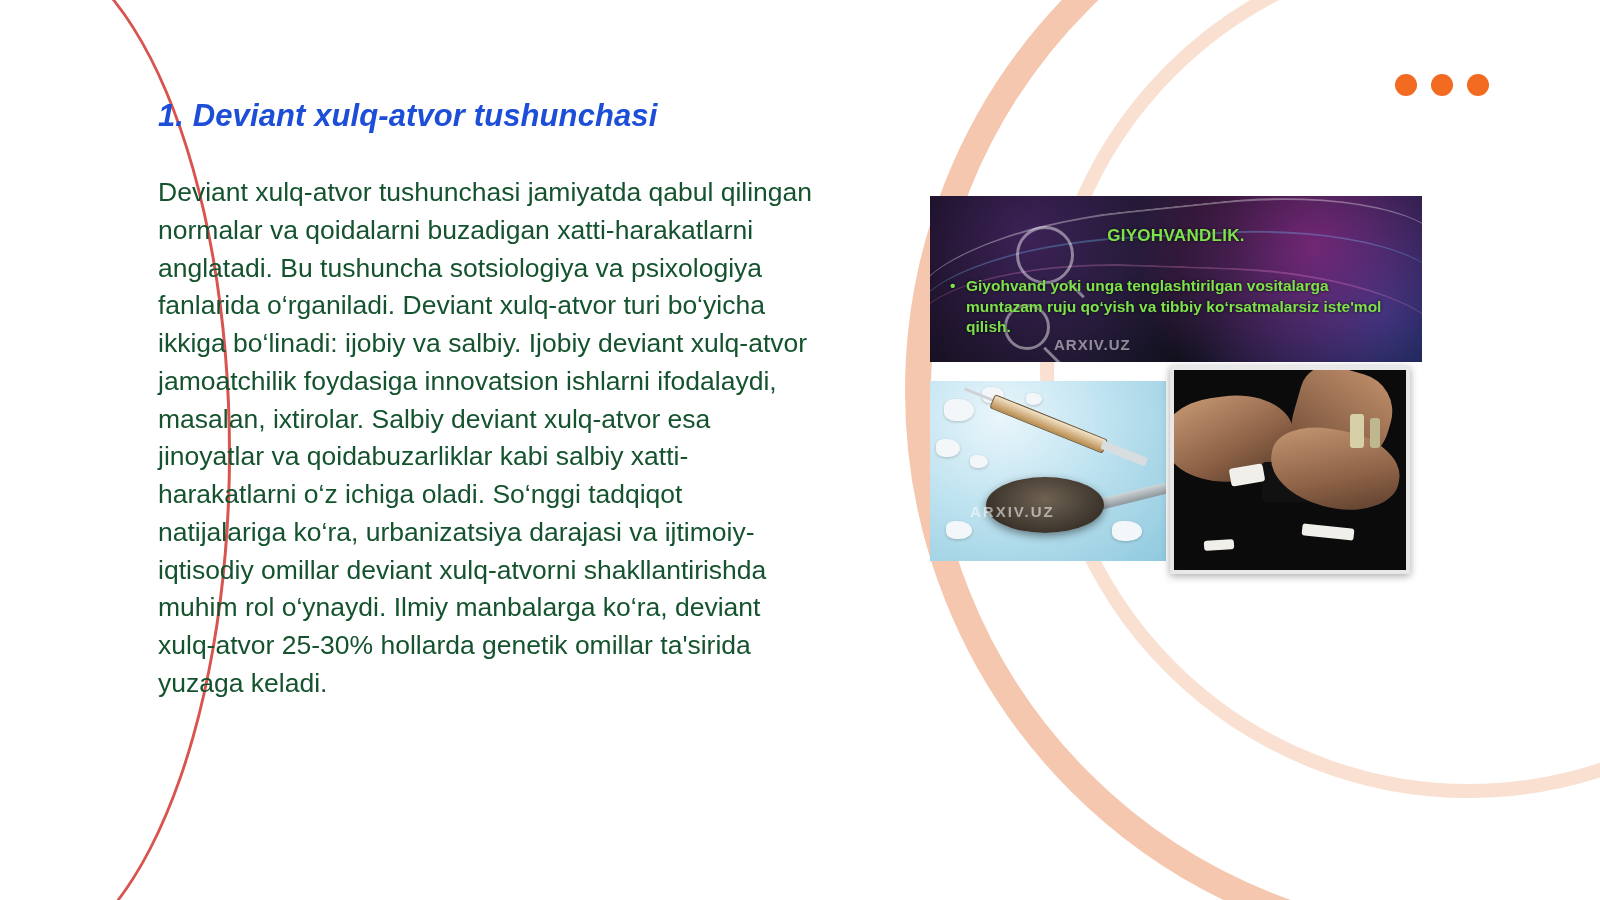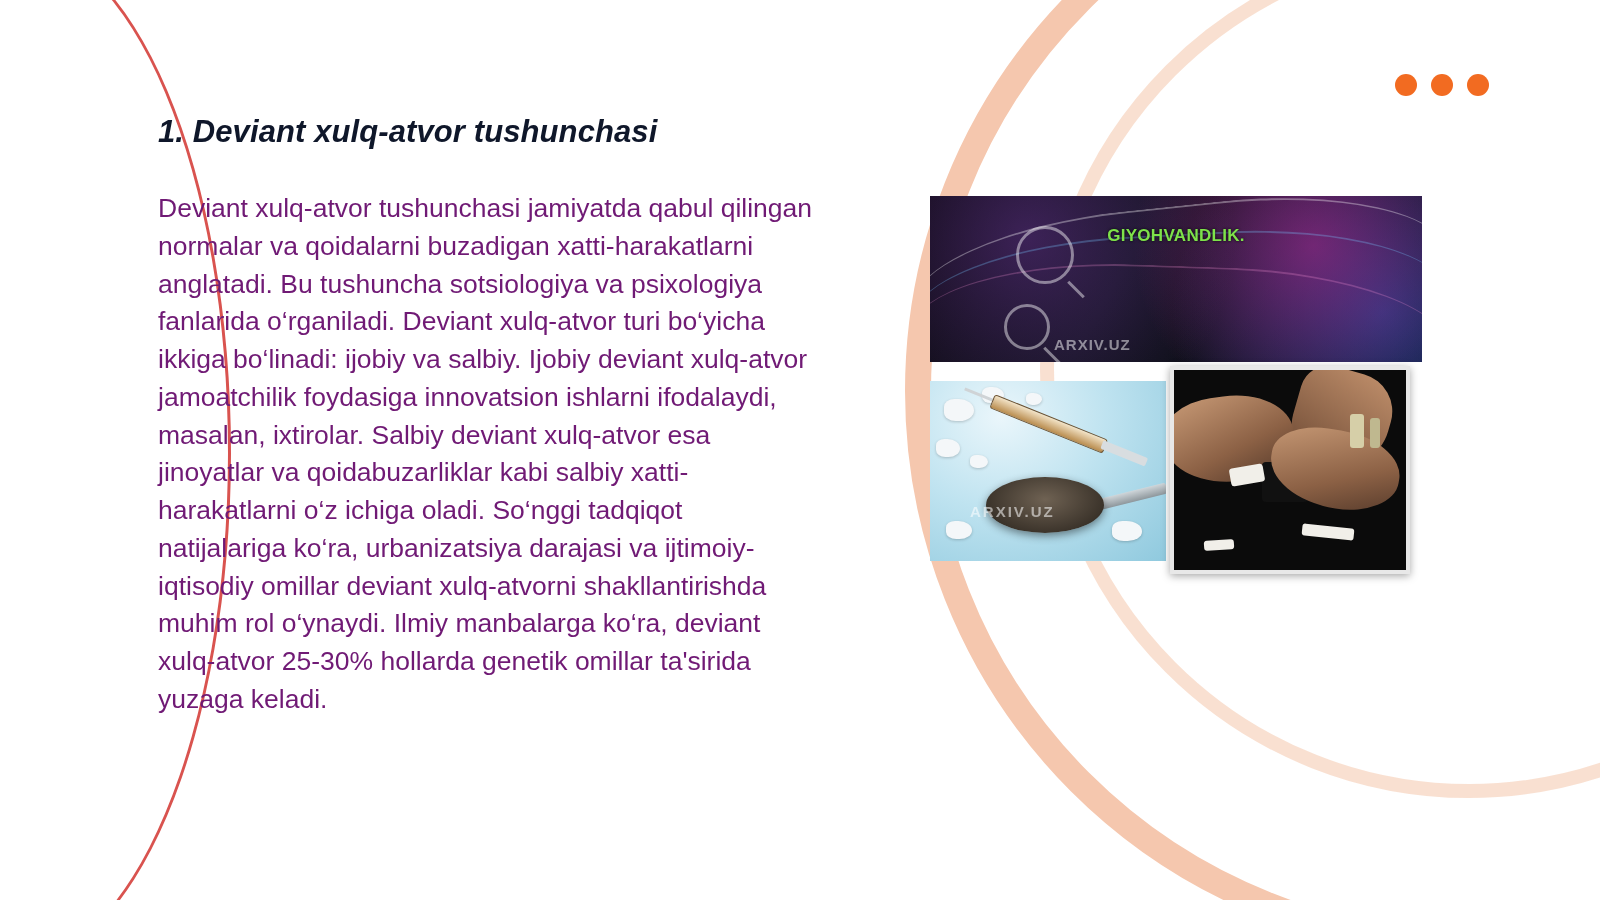"1. Deviant xulq-atvor tushunchasi" .slide-title { color: #0f172a -> #1d4ed8; margin: 16px 0 40px 0 -> 0 0 40px 0 }
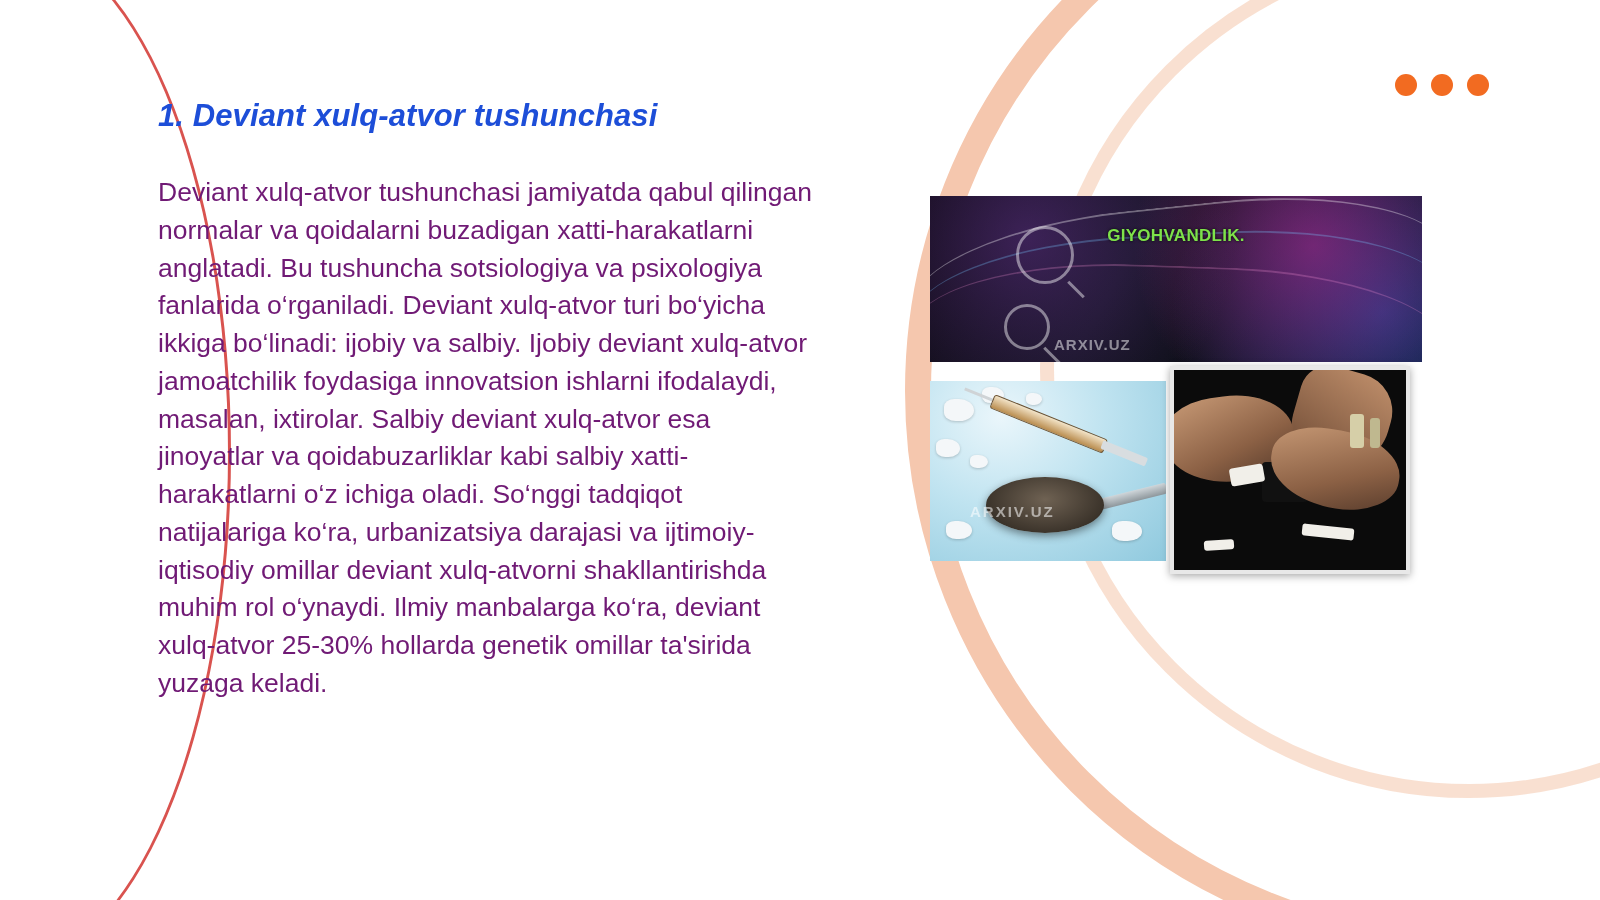"Deviant xulq-atvor tushunchasi jamiyatda" .body-text { color: #701a75 -> #14532d }
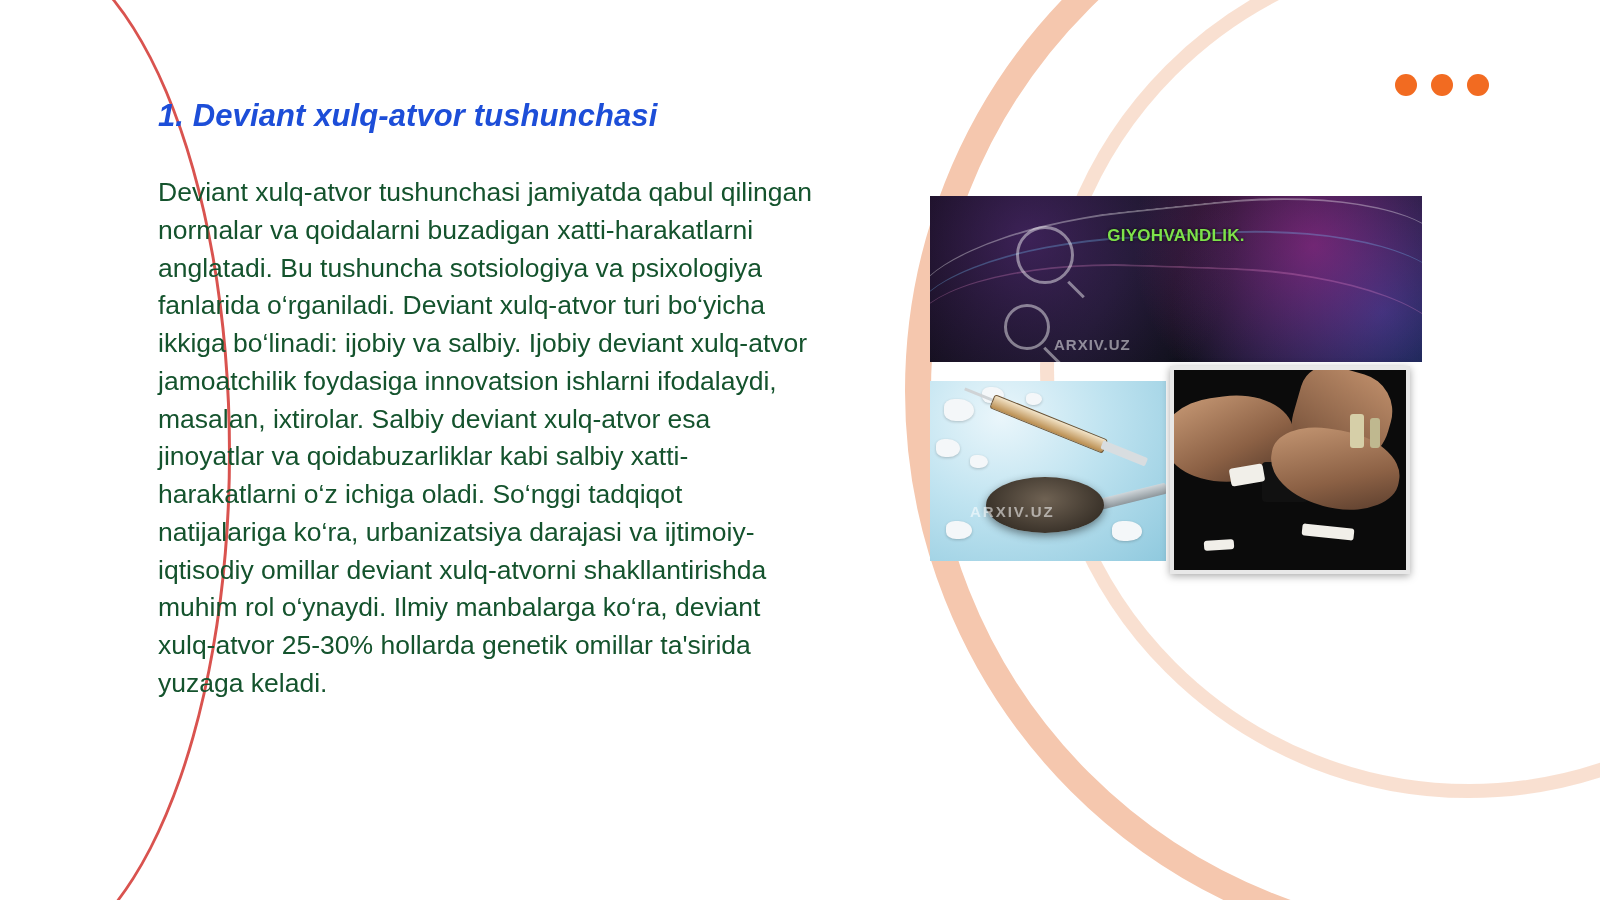"Giyohvand yoki unga tenglashtirilgan" div.banner-bullet { html: none -> <div>Giyohvand yoki unga tenglashtirilgan vositalarga muntazam ruju qo‘yish va tibbiy ko‘rsatmalarsiz iste'mol qilish.</div> }
